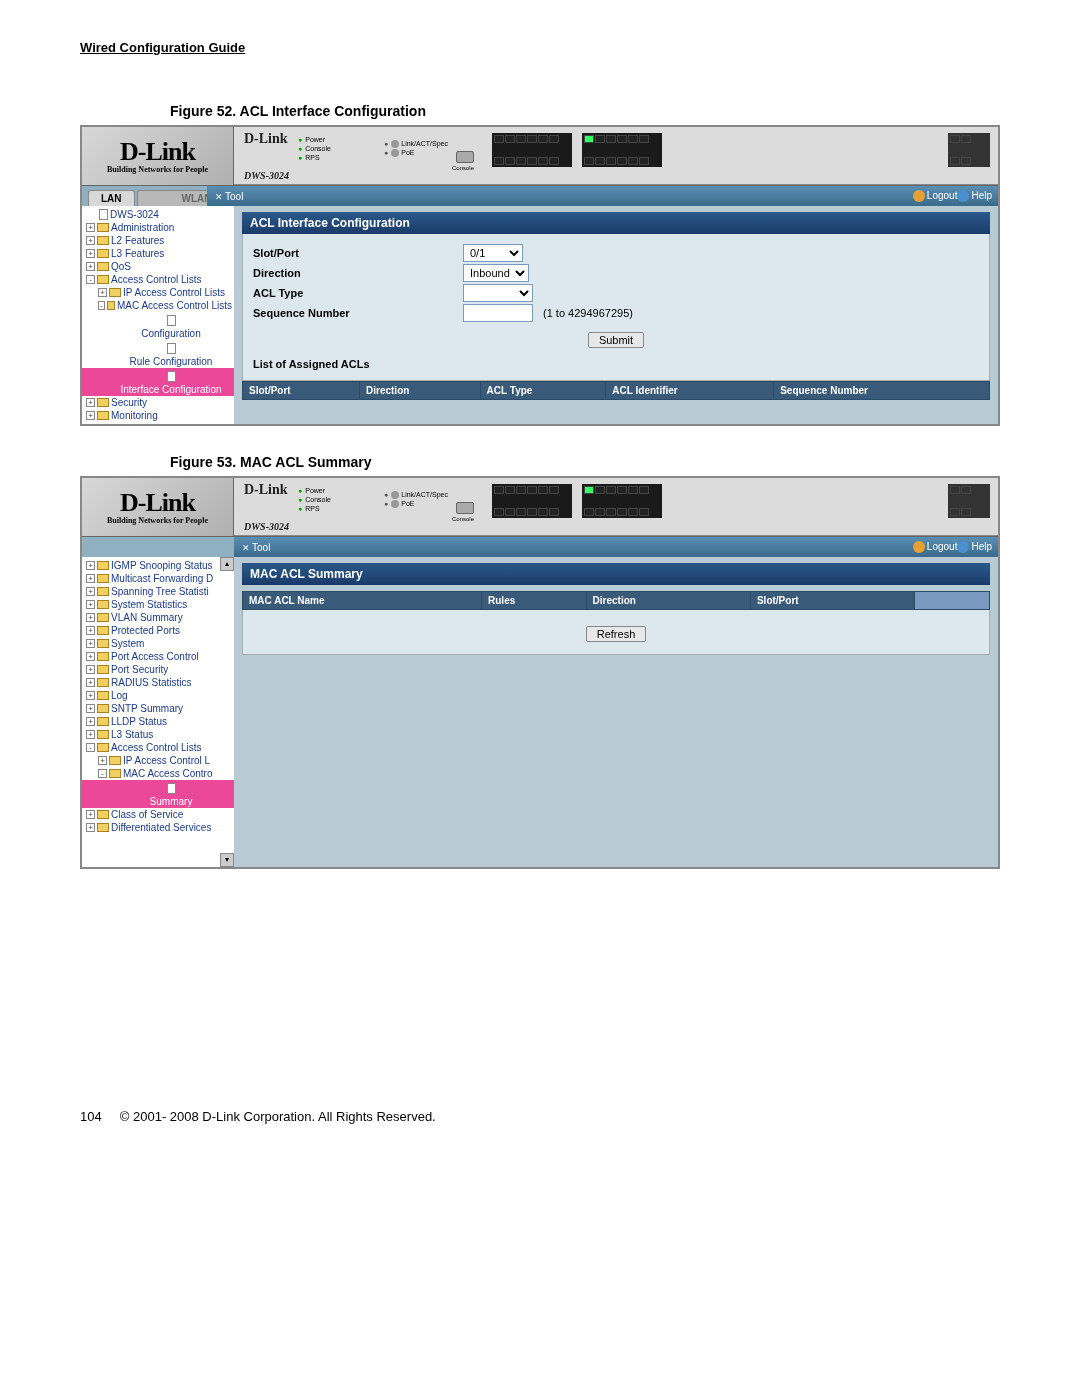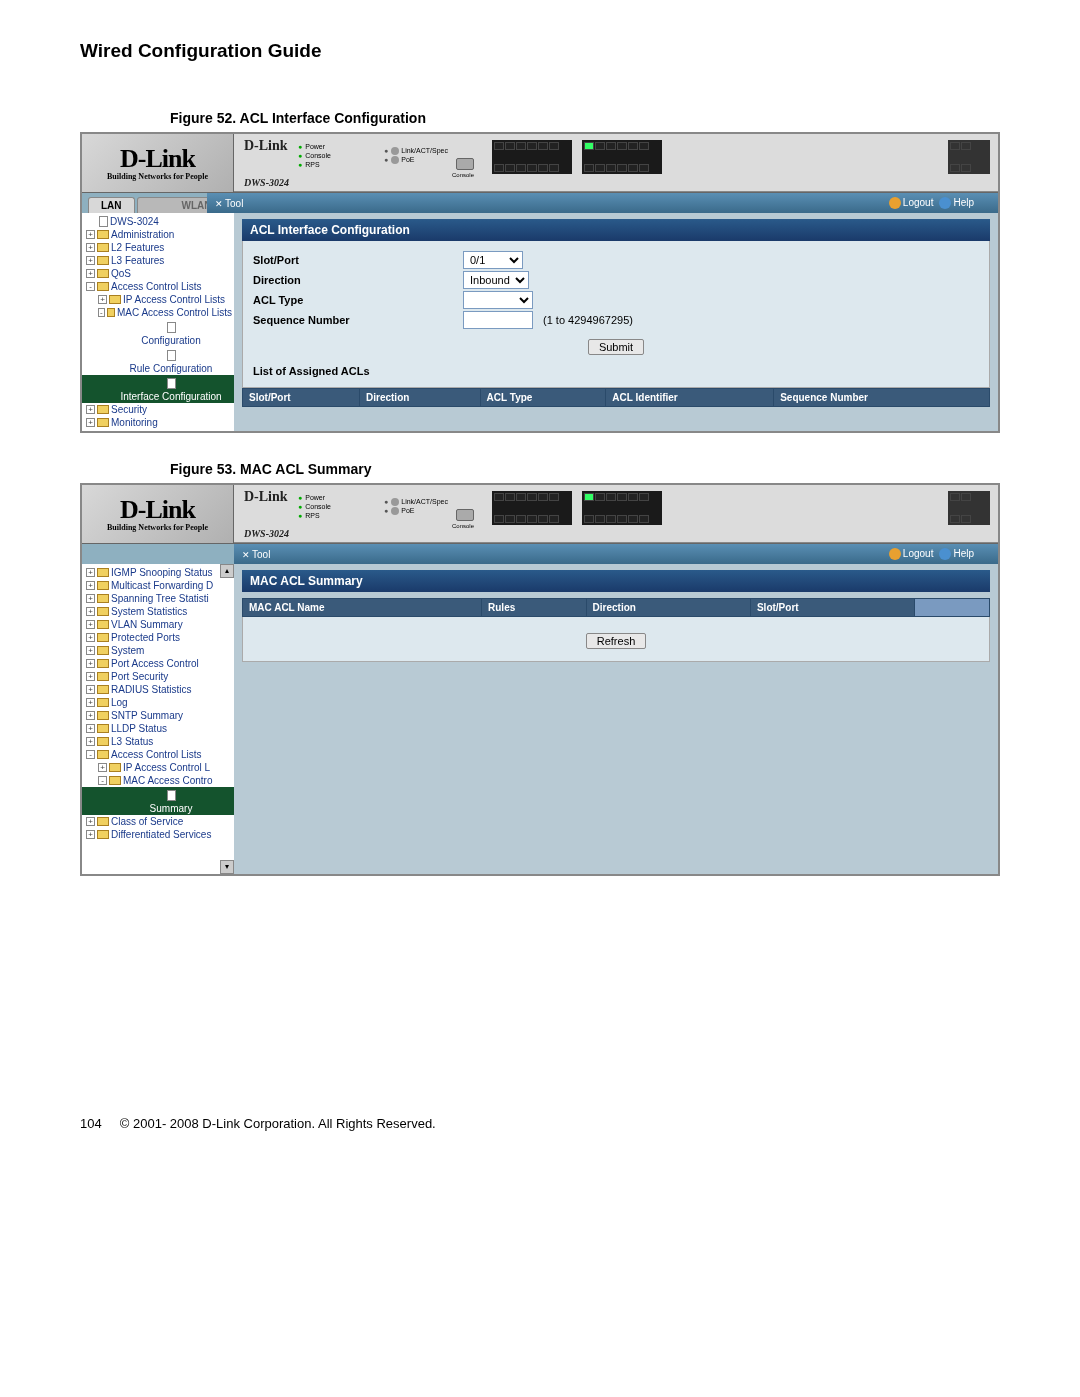"Wired Configuration Guide" .doc-title { font-size: 19px -> 13px; text-decoration: none -> underline }
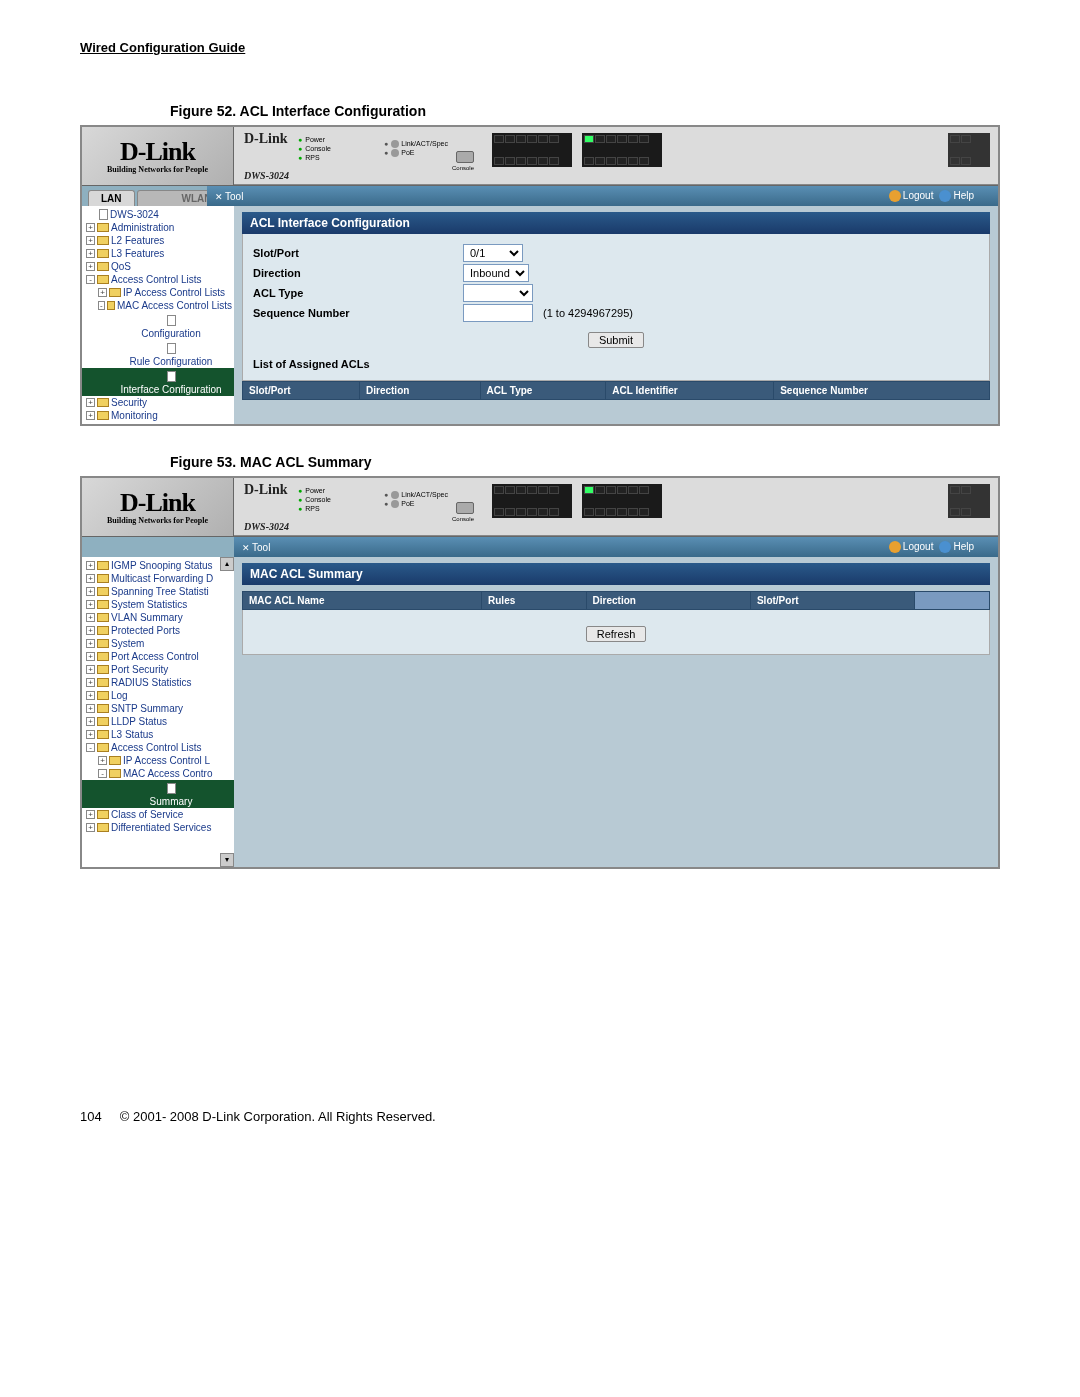"Logout" .toolbar-right { gap: 6px -> 0; right: 24px -> 6px }
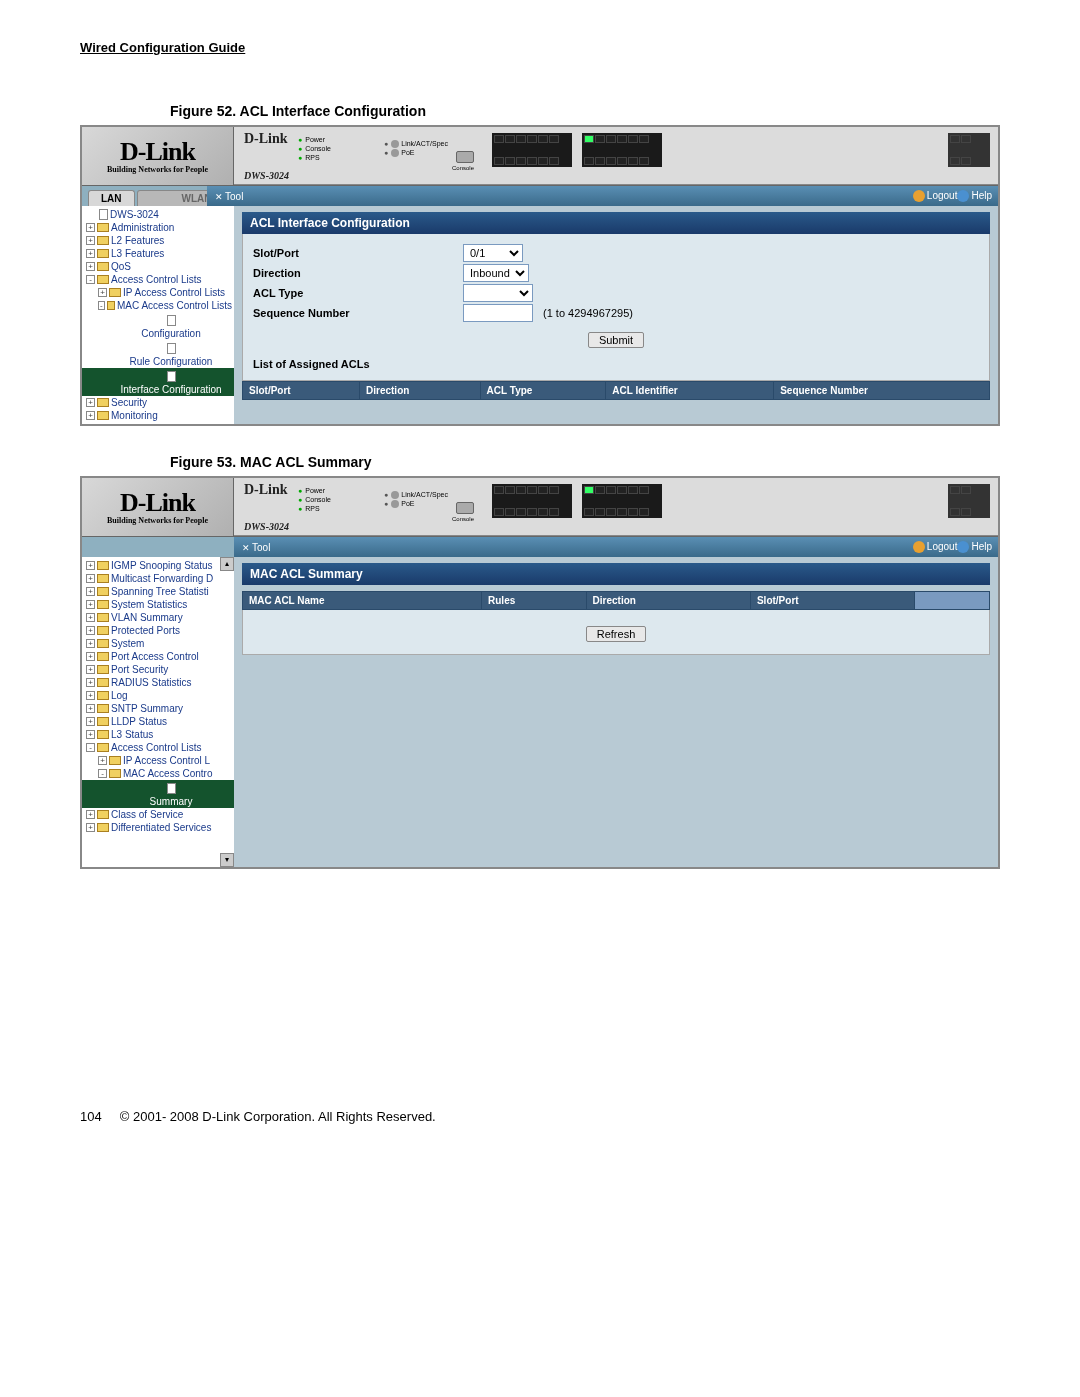"Interface Configuration" .tree-row.sel { background: #14532d -> #ec4899 }
